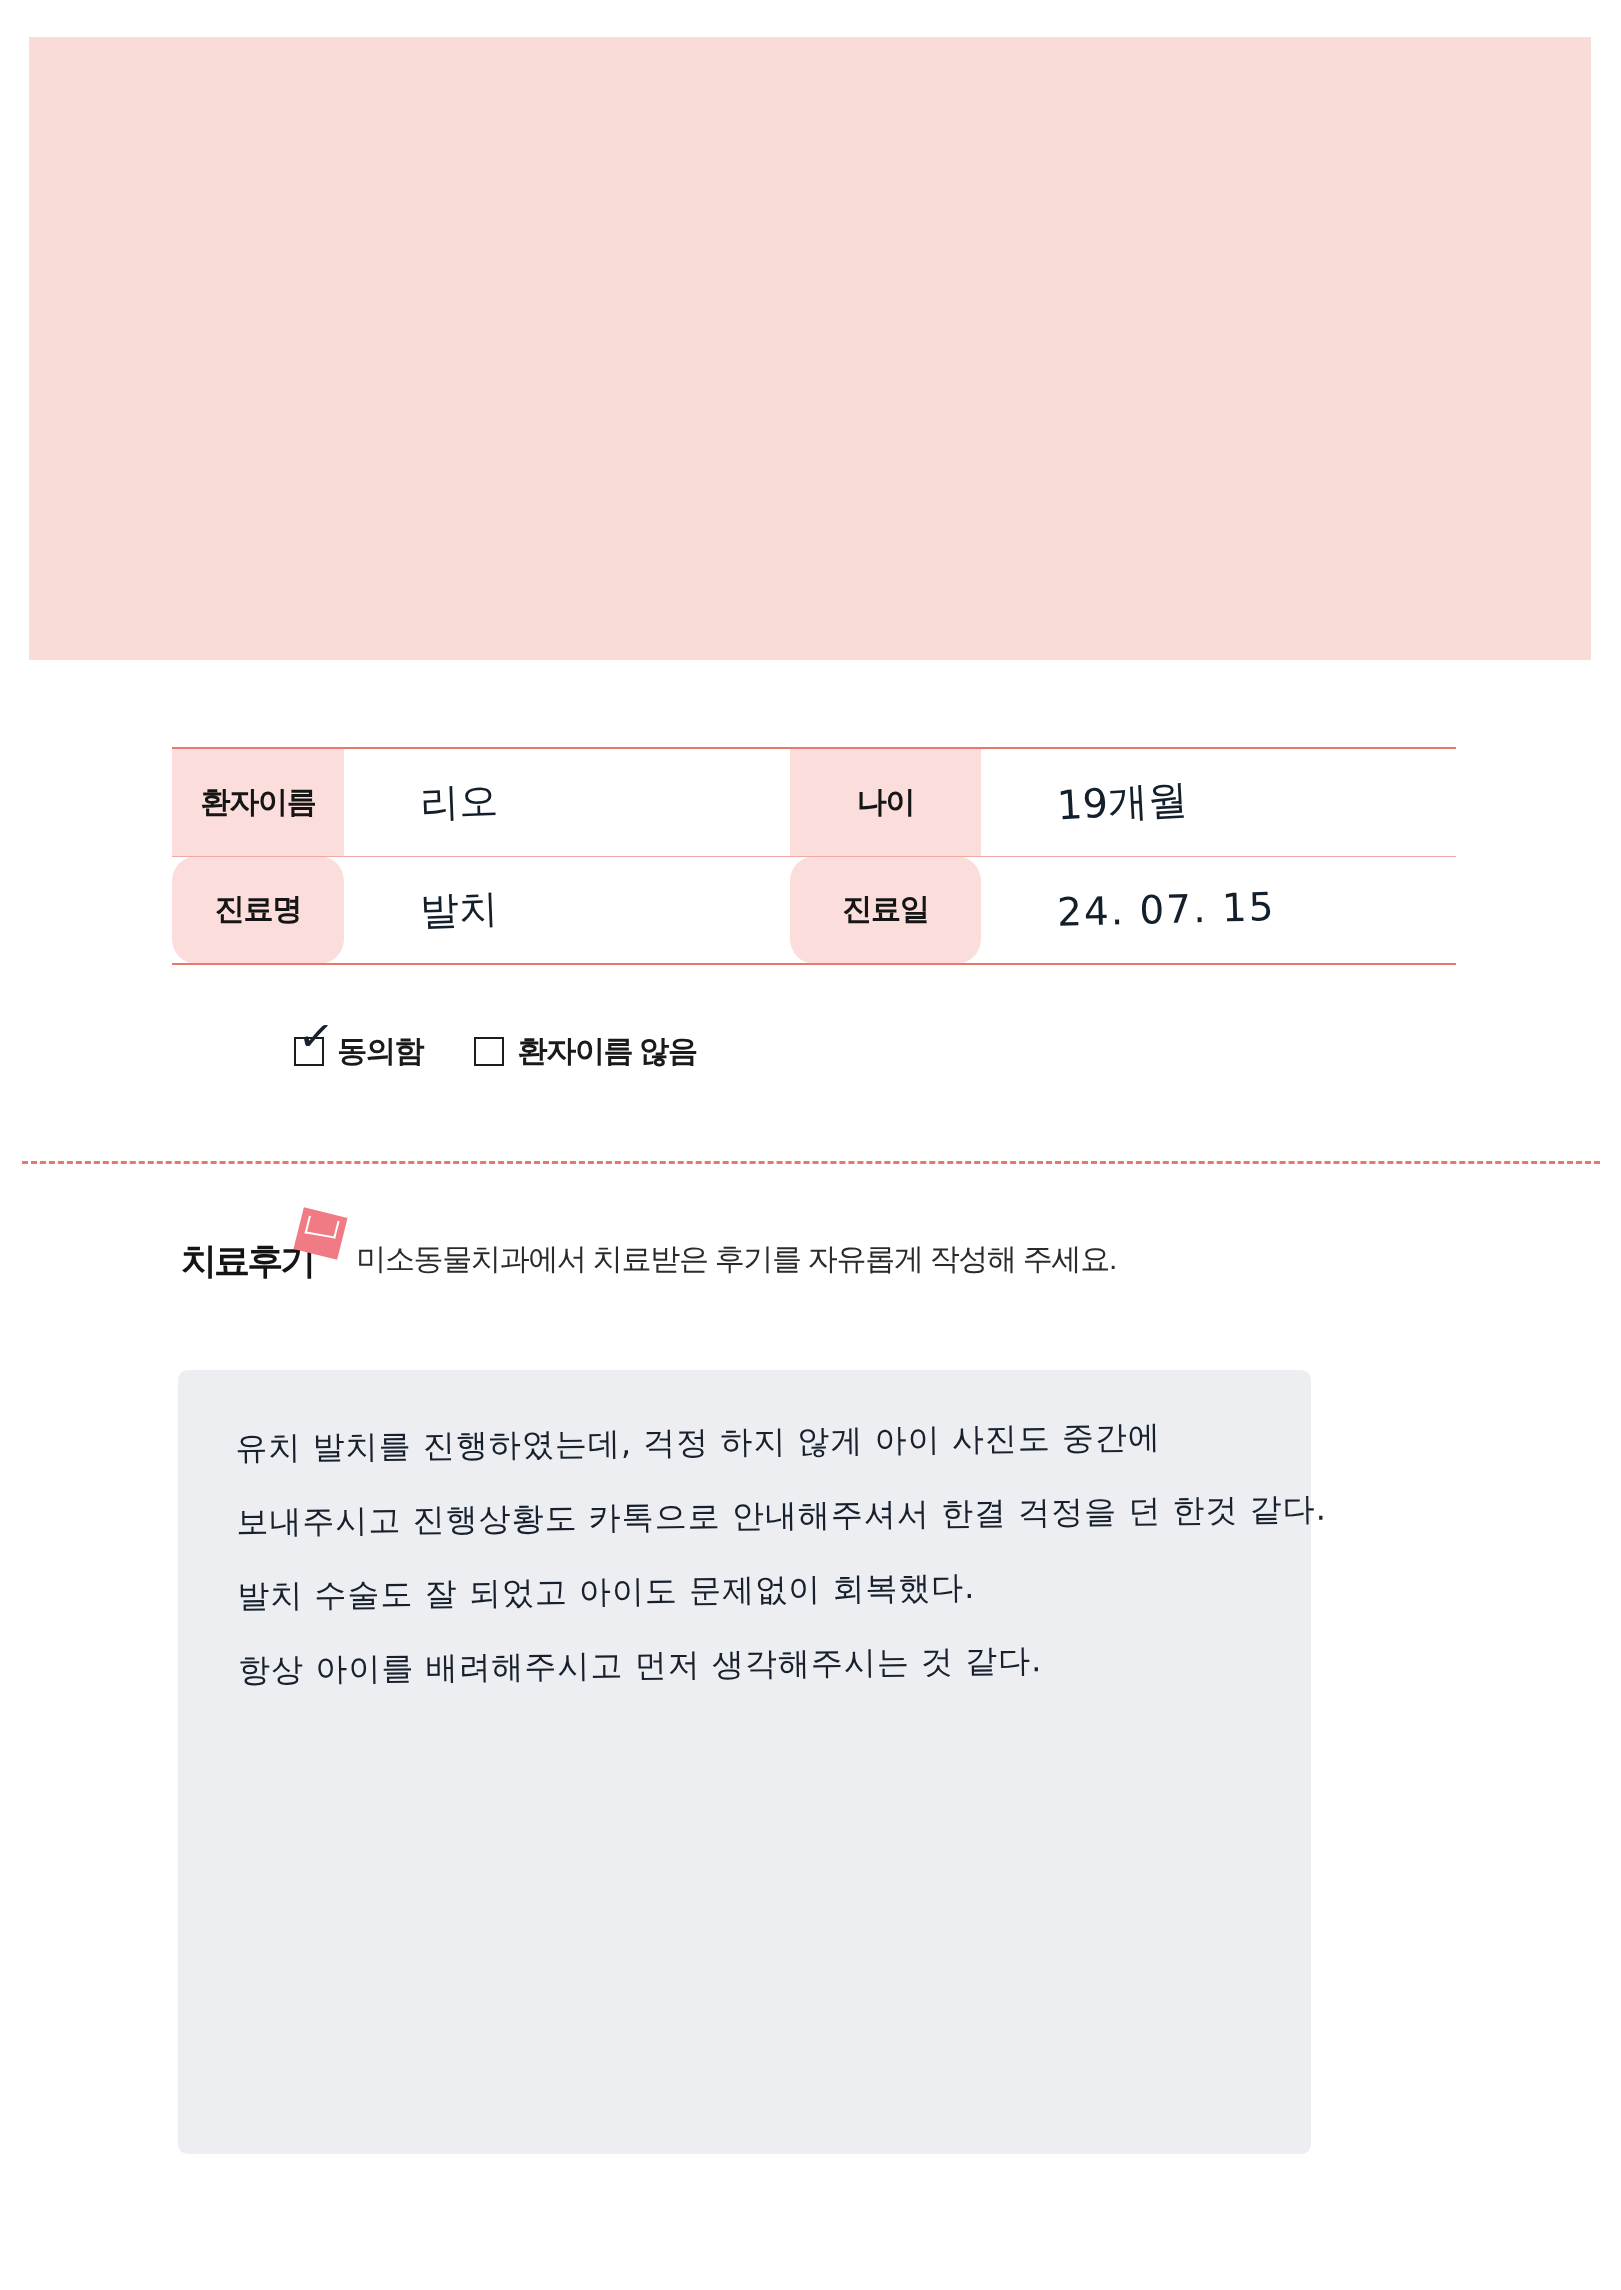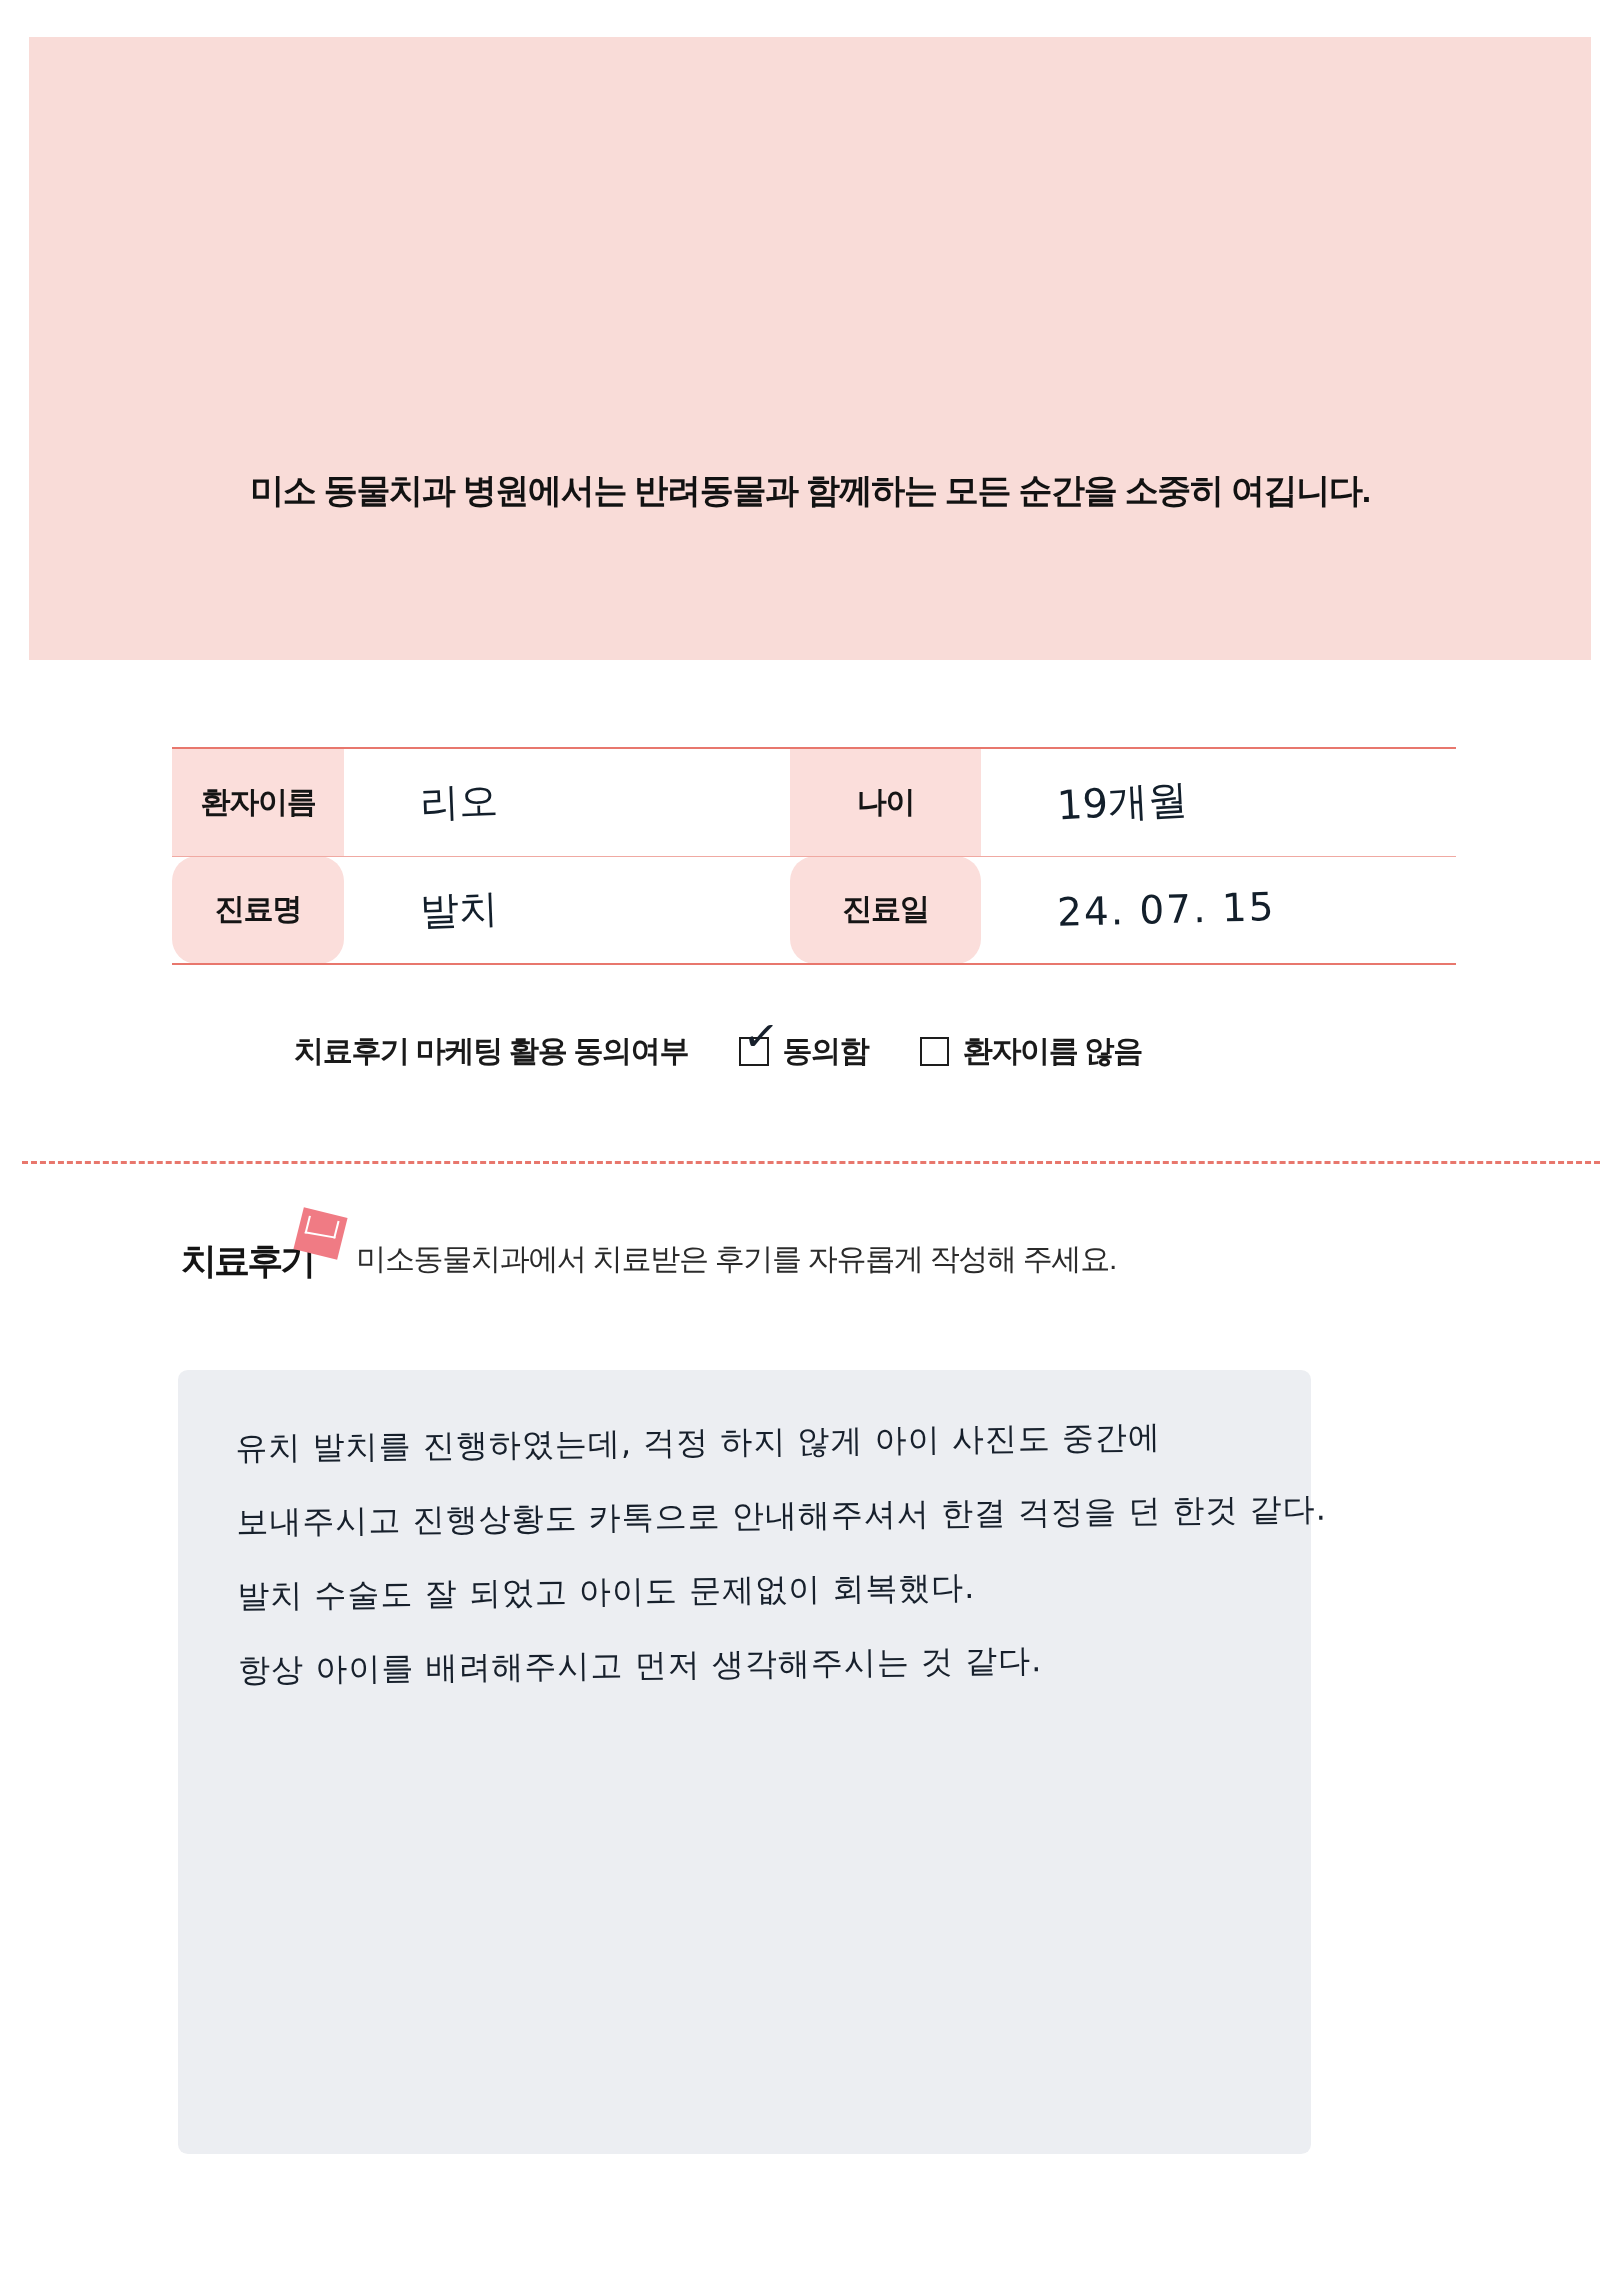"미소 동물치과 병원에서는 반려동물과 함께하는" div.tagline { html: <div>미소 동물치과 병원에서는 반려동물과 함께하는 모든 순간을 소중히 여깁니다.</div> -> none }
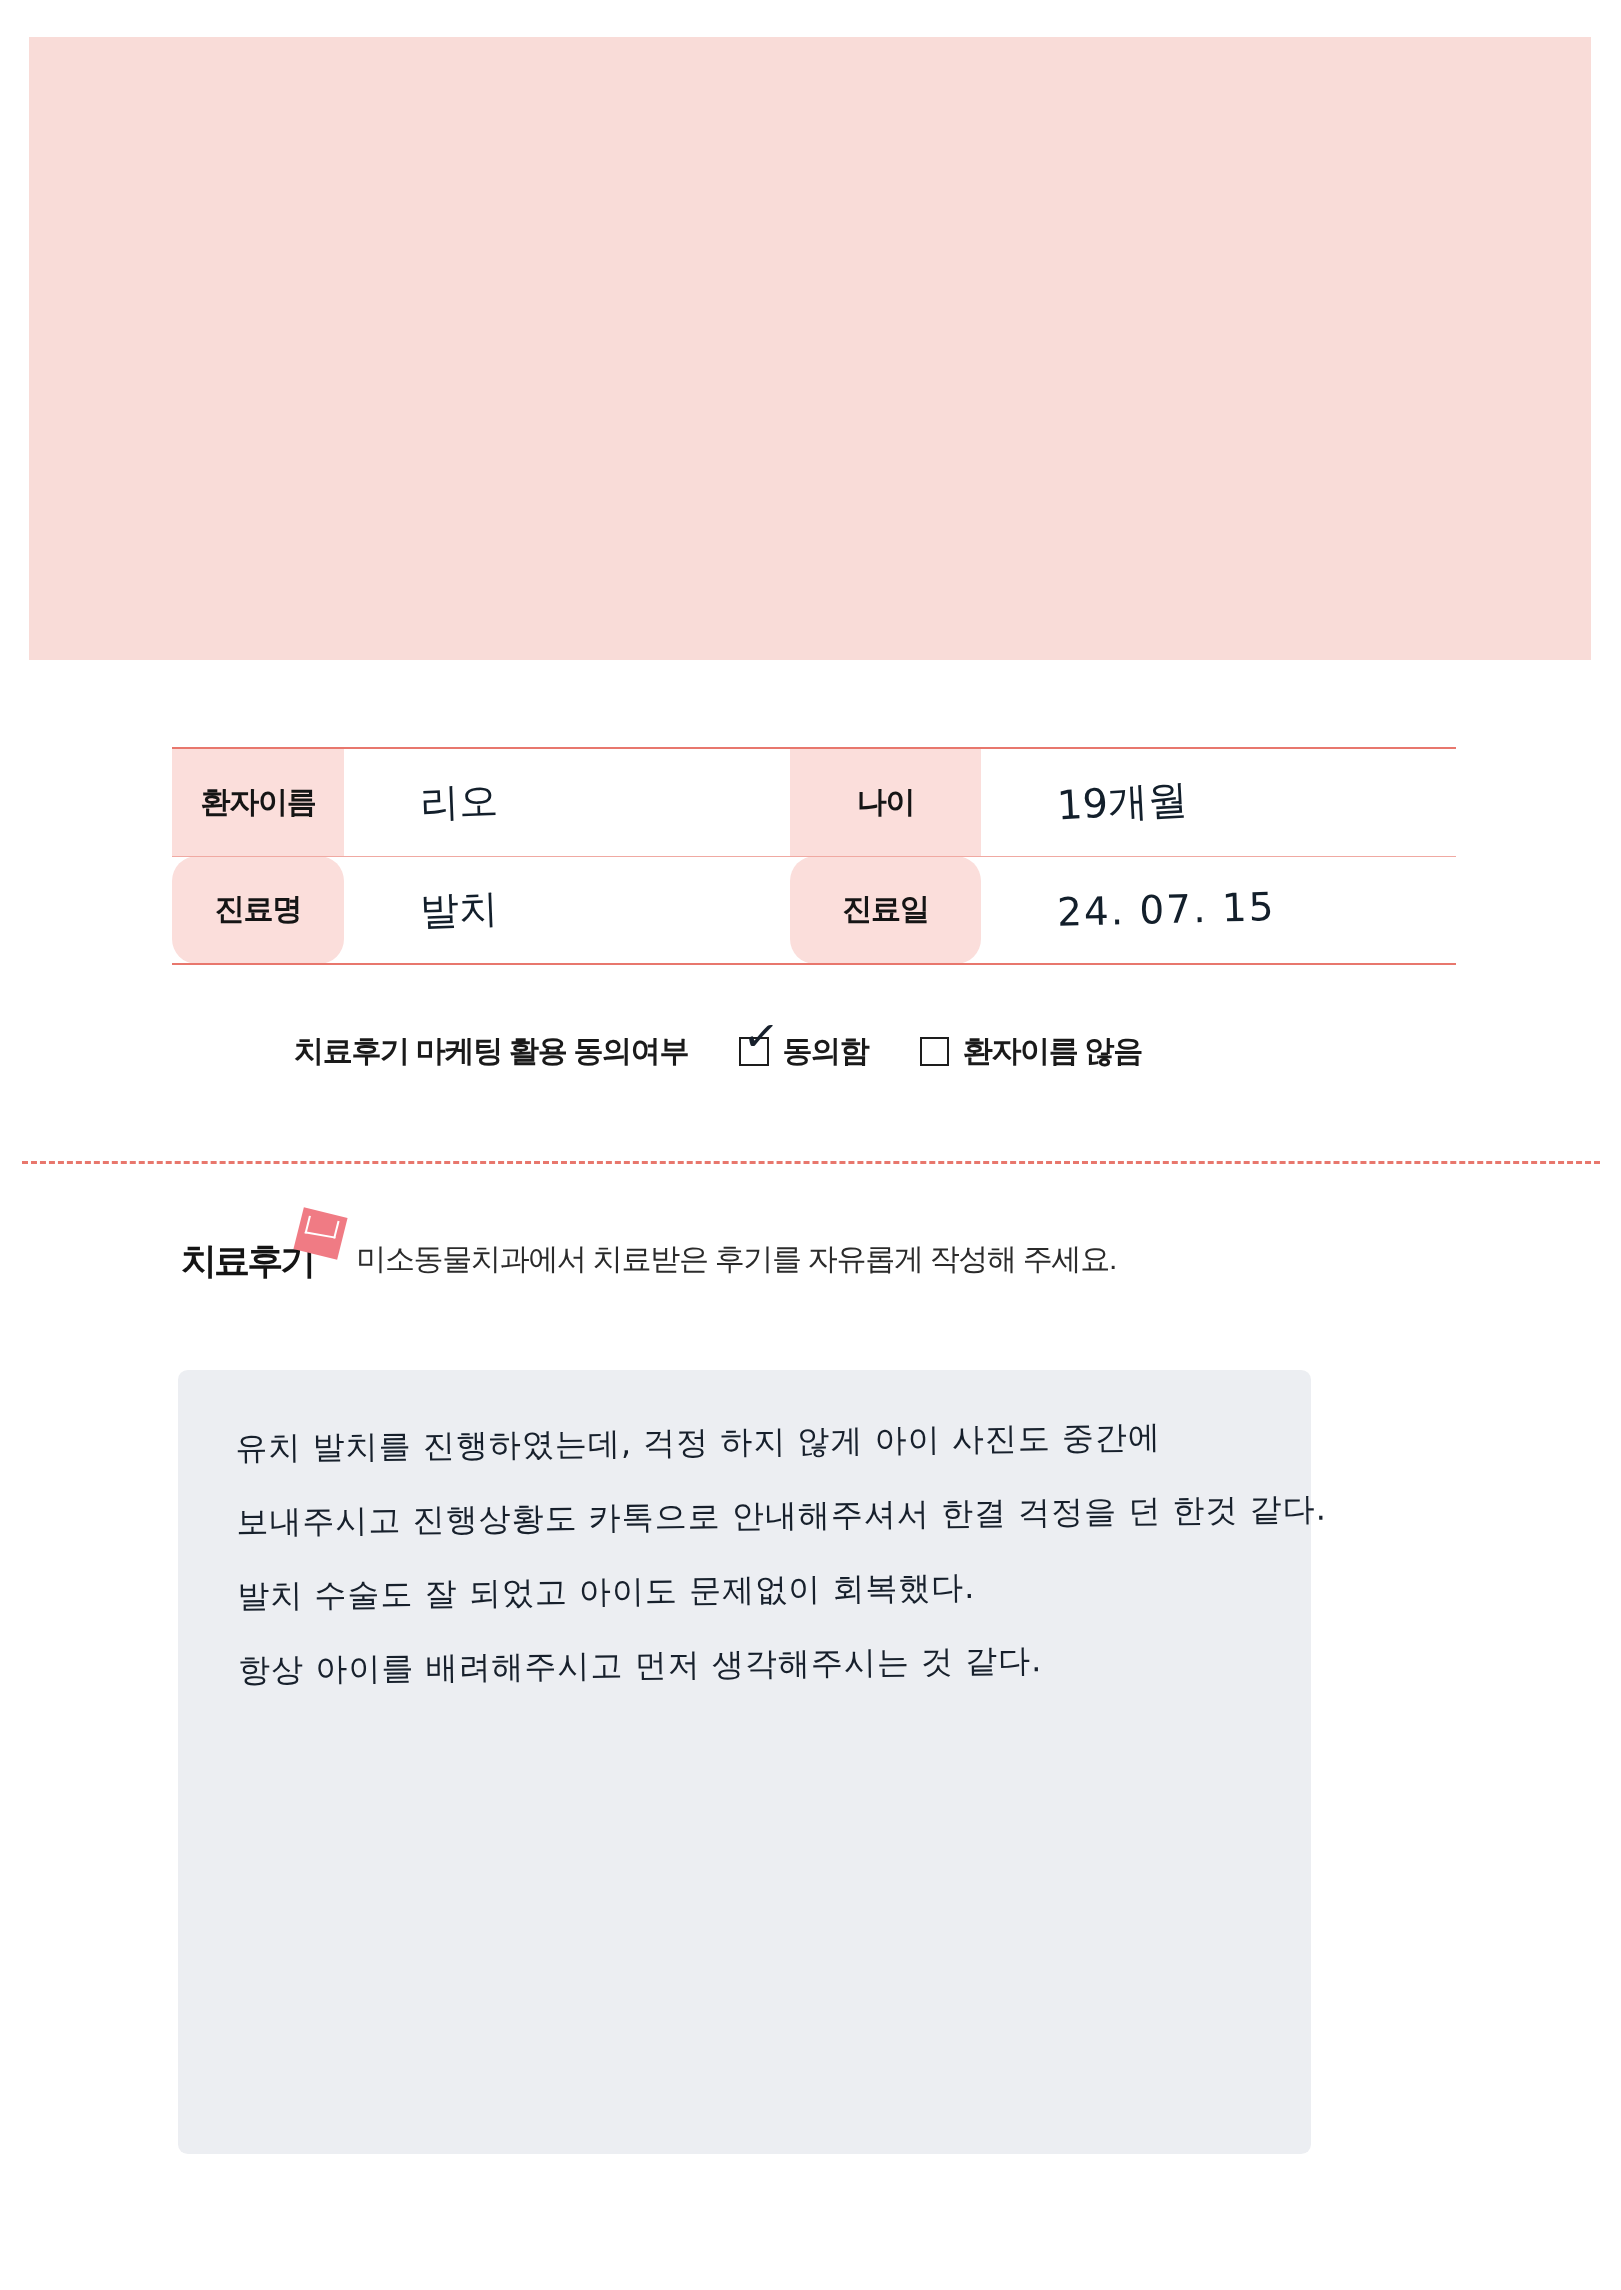"치료후기 마케팅 활용 동의여부" span.consent-label { html: <span>치료후기 마케팅 활용 동의여부</span> -> none }
